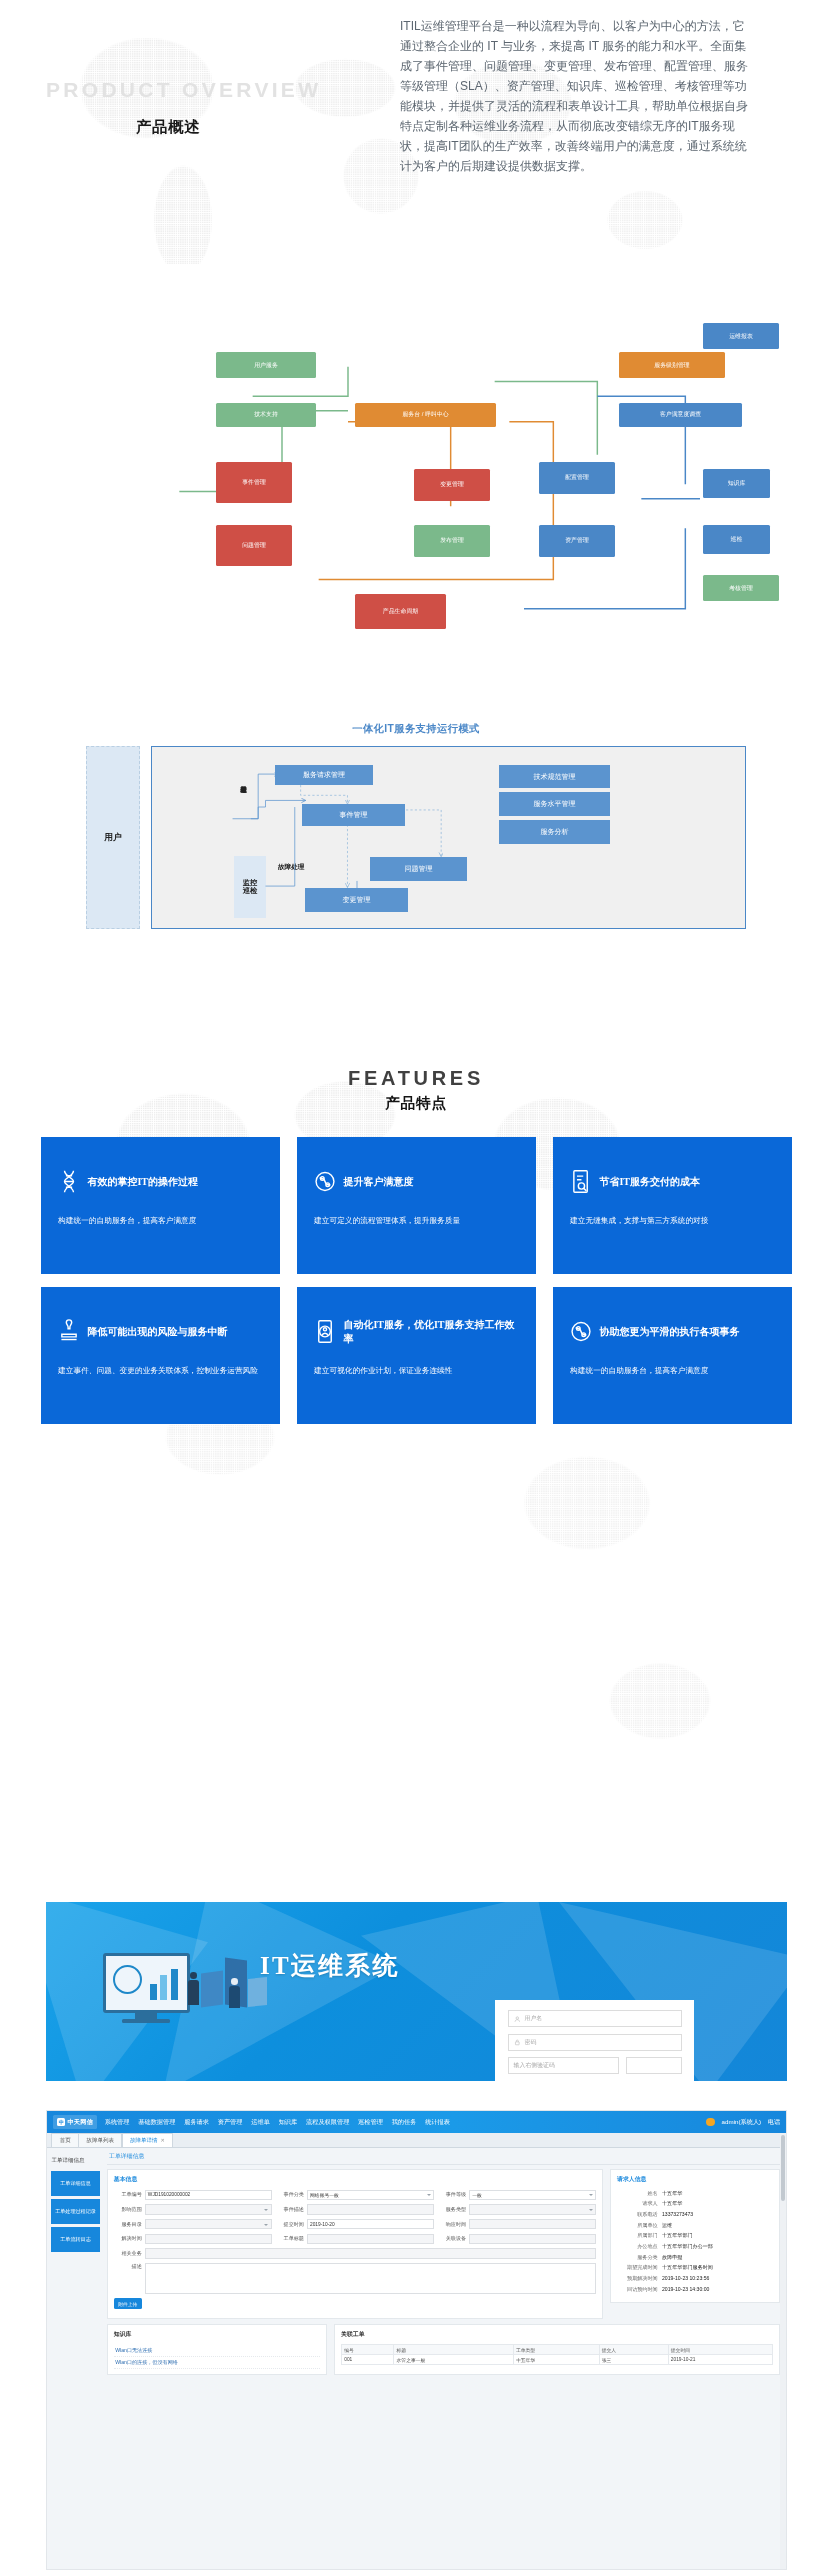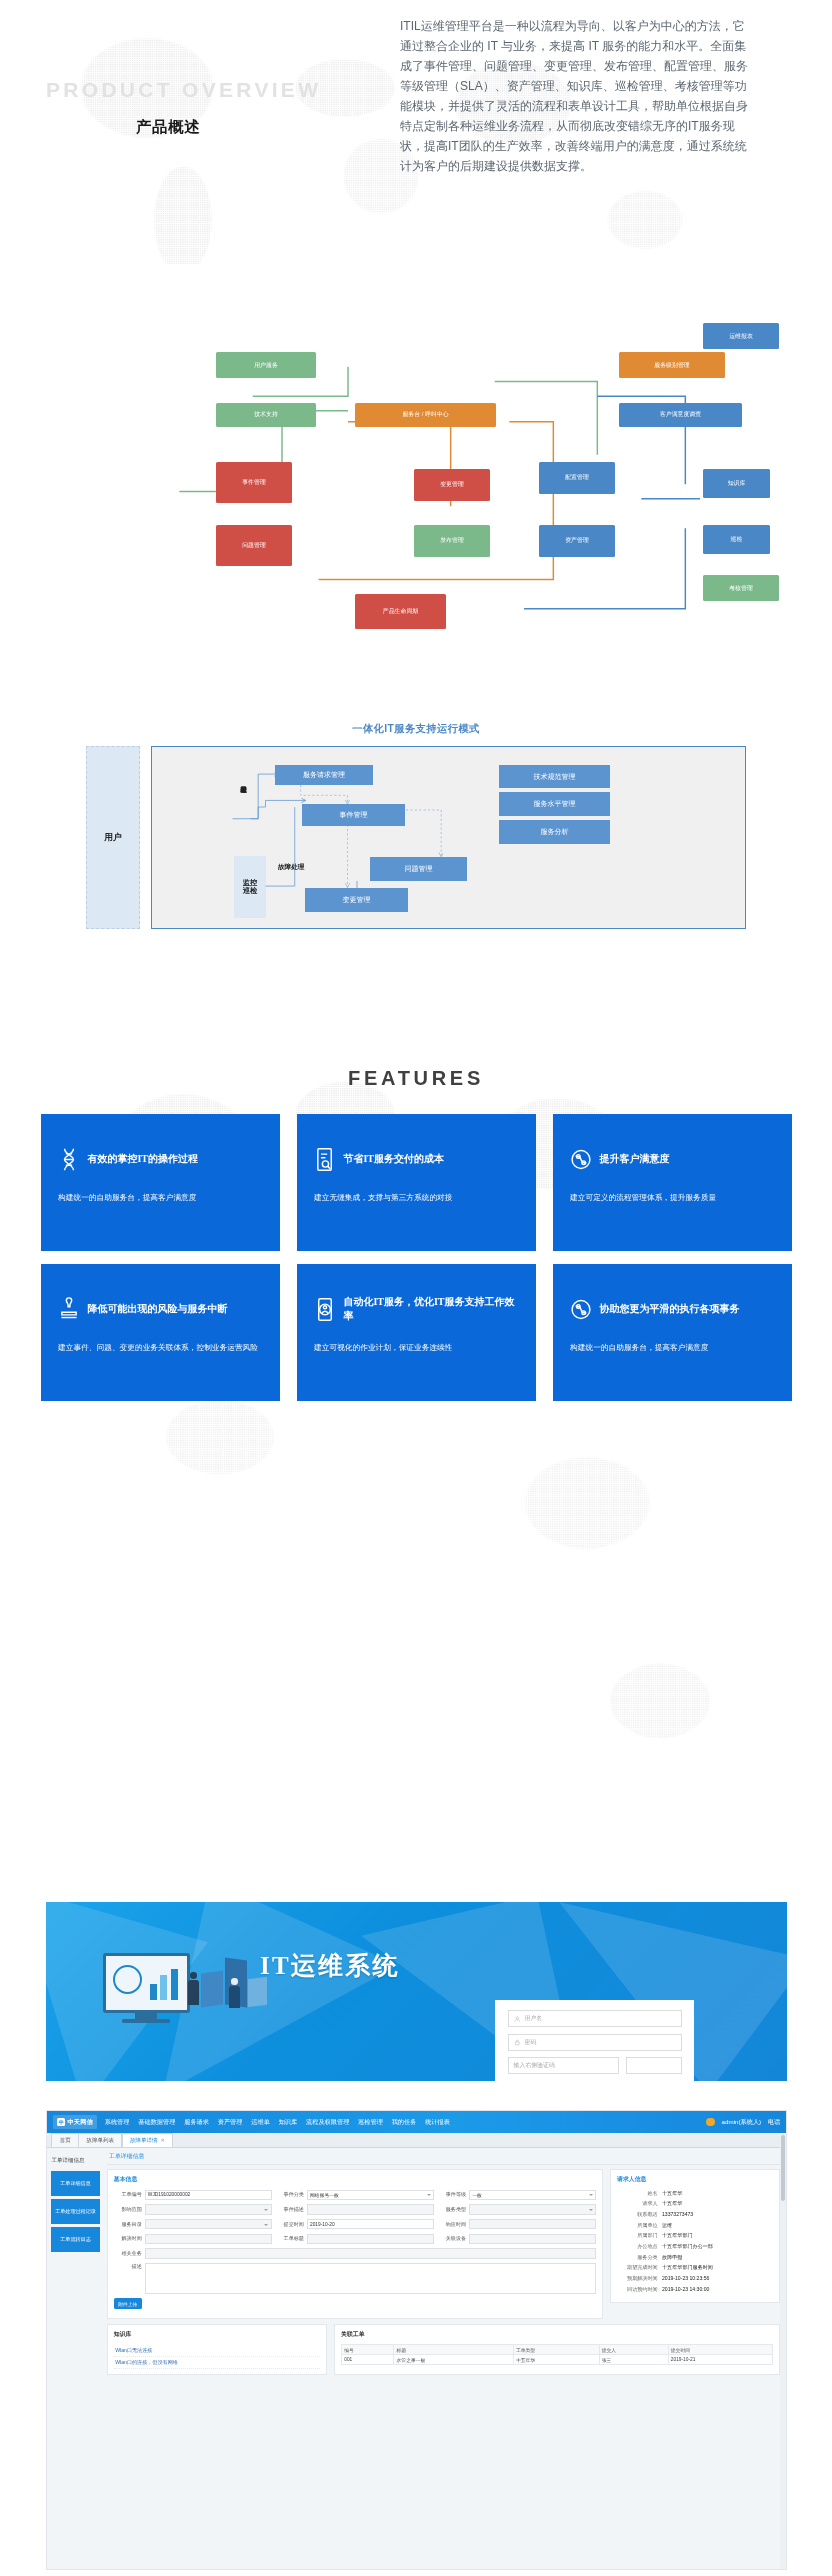"产品特点" div { html: none -> <div>产品特点</div> }
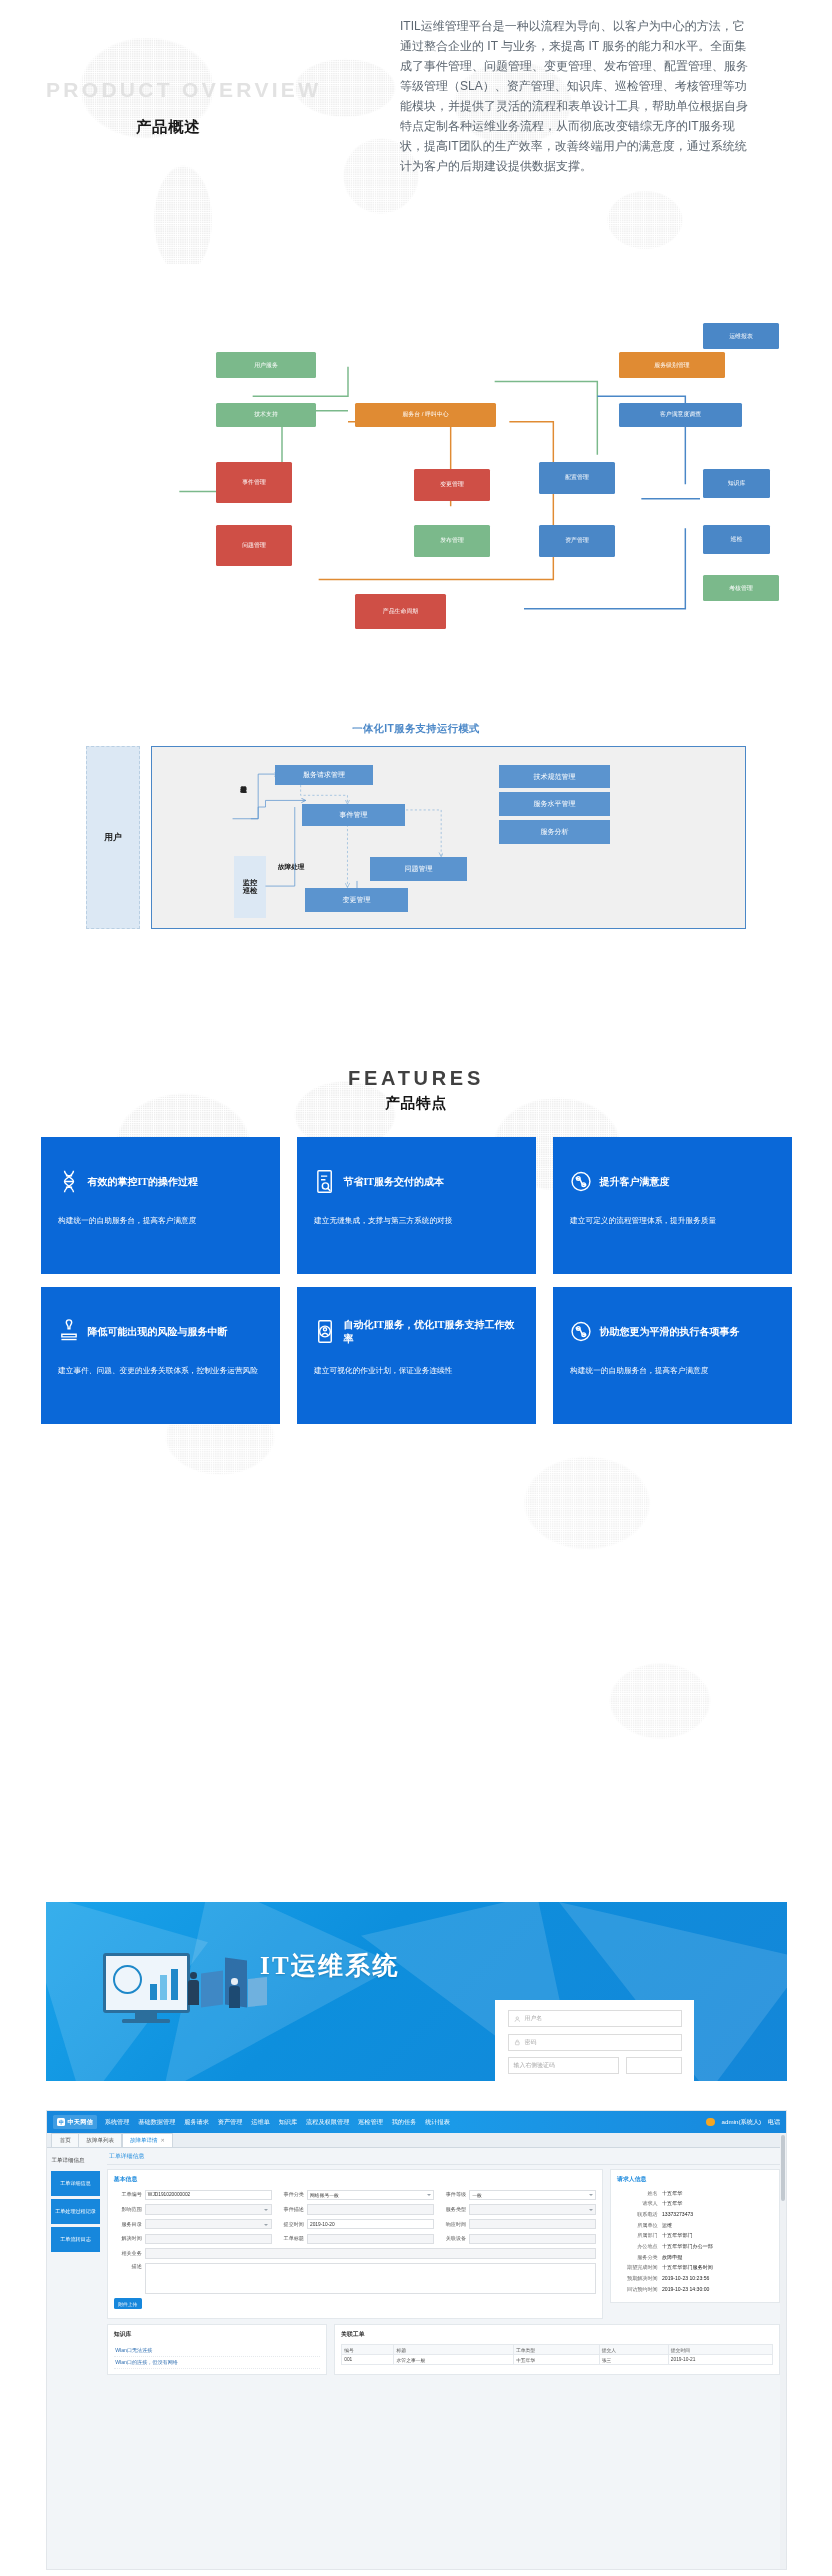"节省IT服务交付的成本" div.card { order: before "提升客户满意度" -> after "提升客户满意度" }
